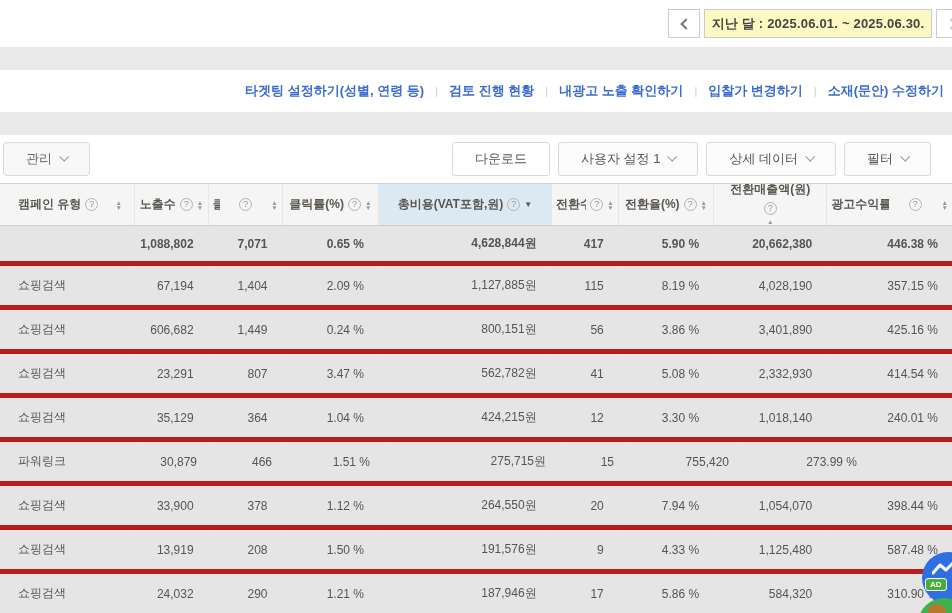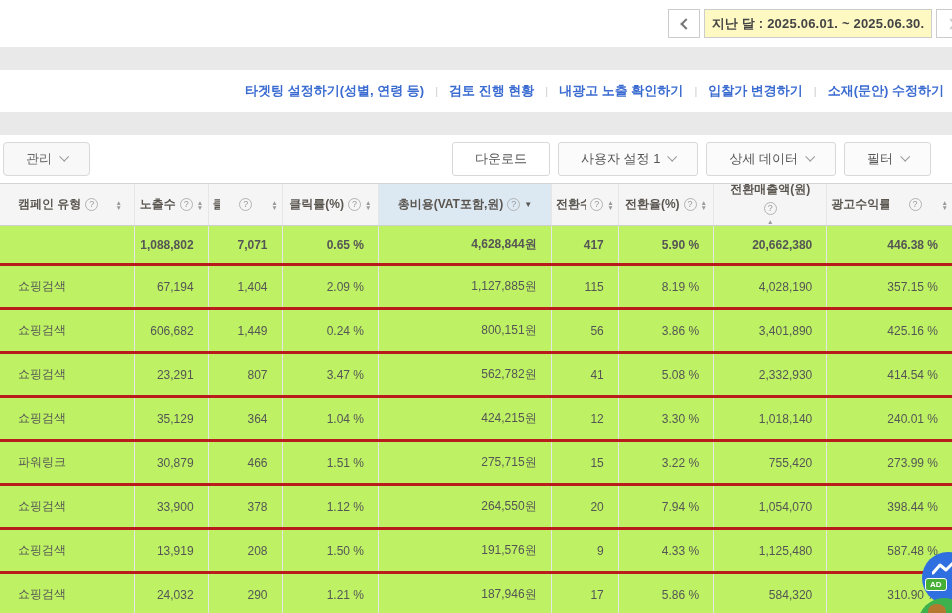"1,088,802" .trow { background: #bef264 -> #e5e5e5; border-bottom: 3px solid #b91c1c -> 5px solid #b91c1c }
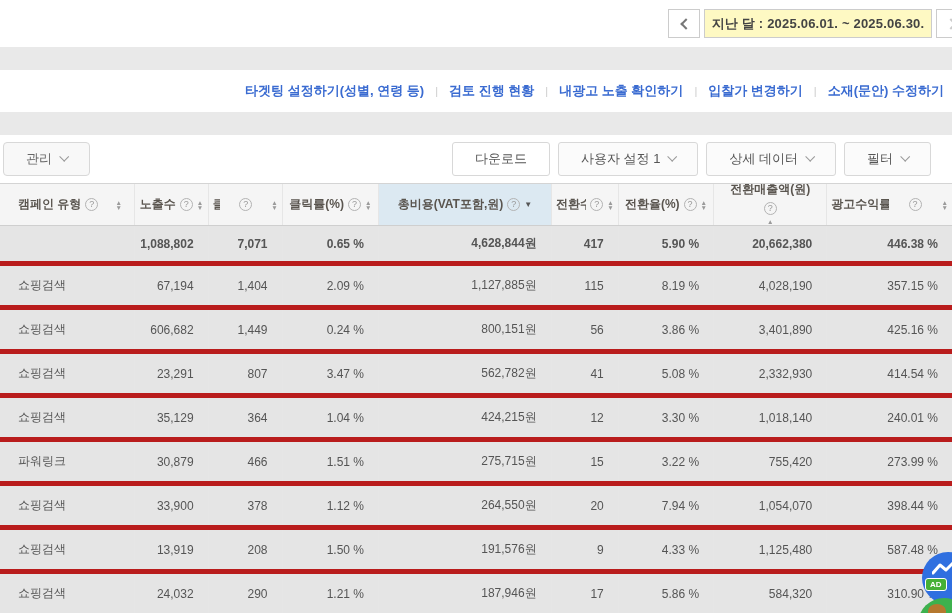"3.22 %" div.cell { html: <div>3.22 %</div> -> none }
